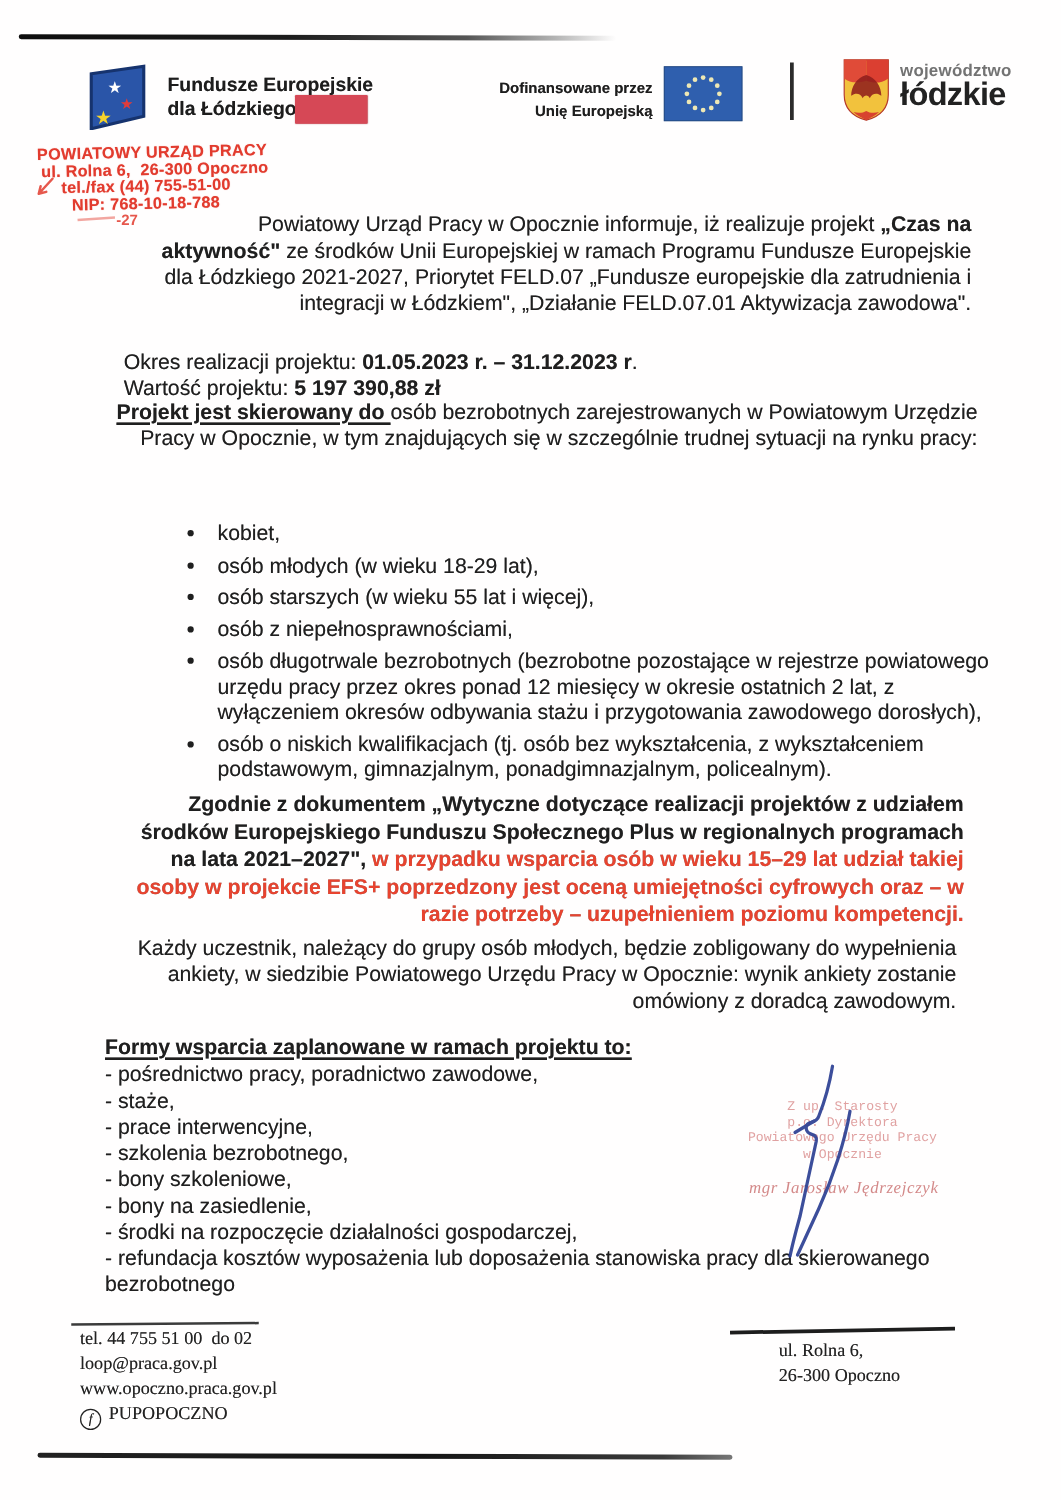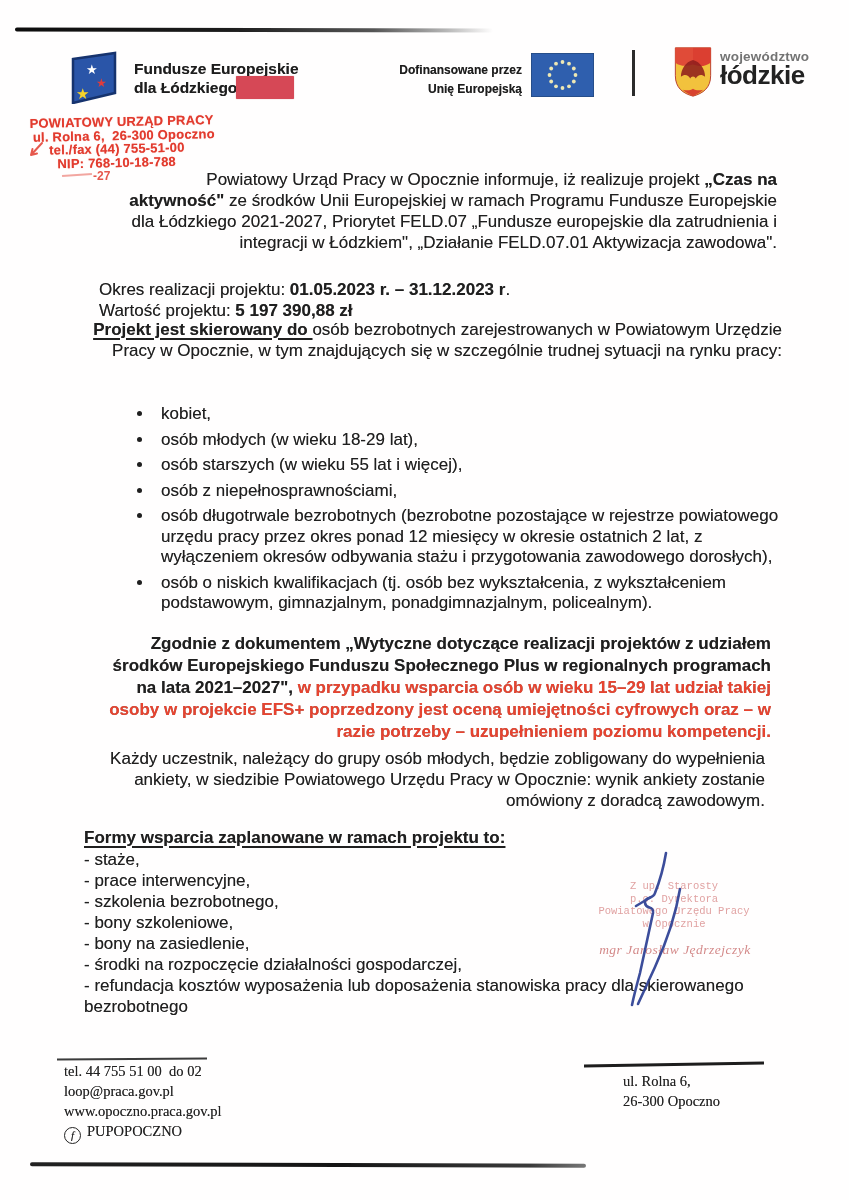"kobiet," ul.bullets { margin: 5px -> 18px }
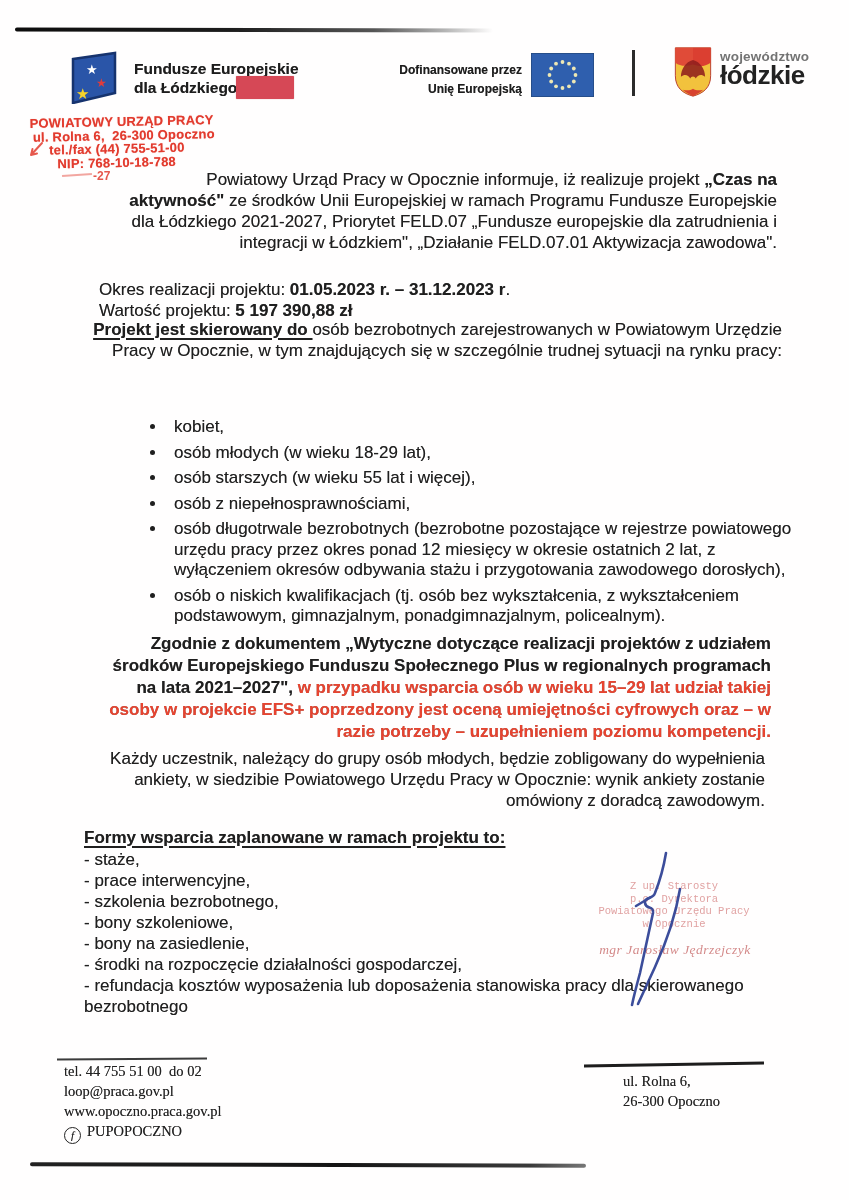"- pośrednictwo pracy, poradnictwo" div.form-line { html: none -> <div>- pośrednictwo pracy, poradnictwo zawodowe,</div> }
